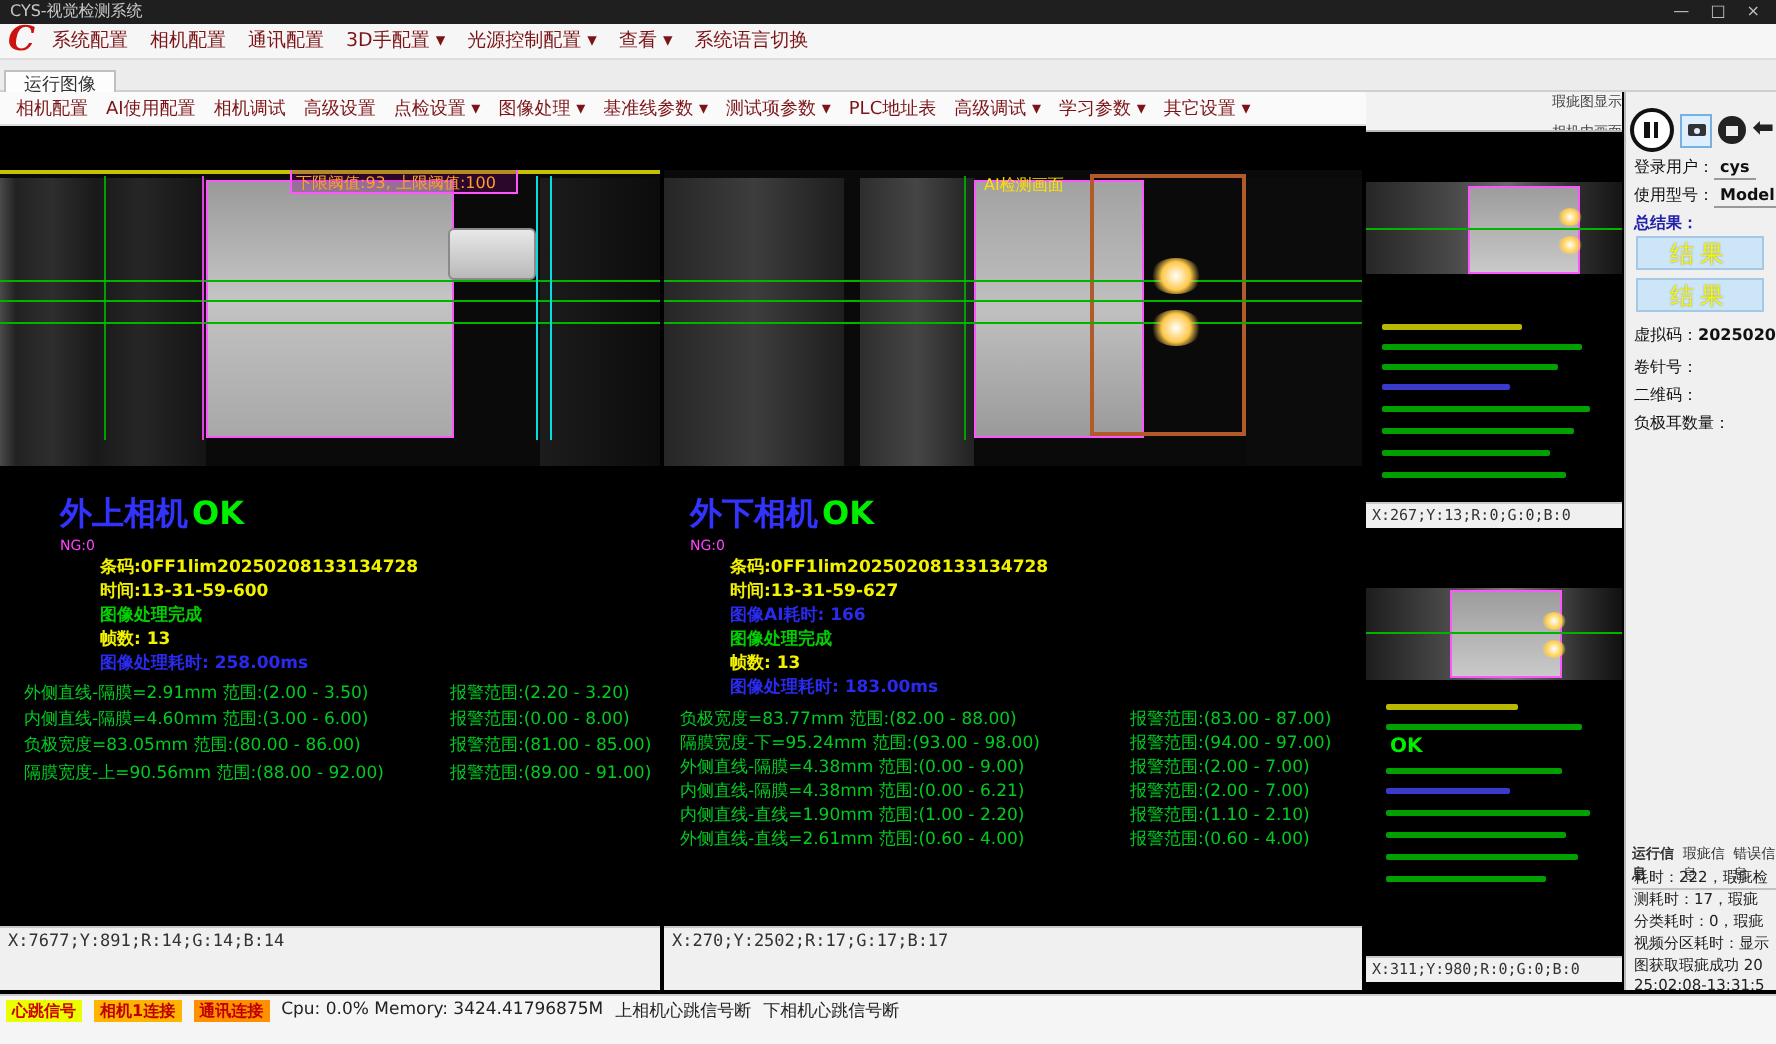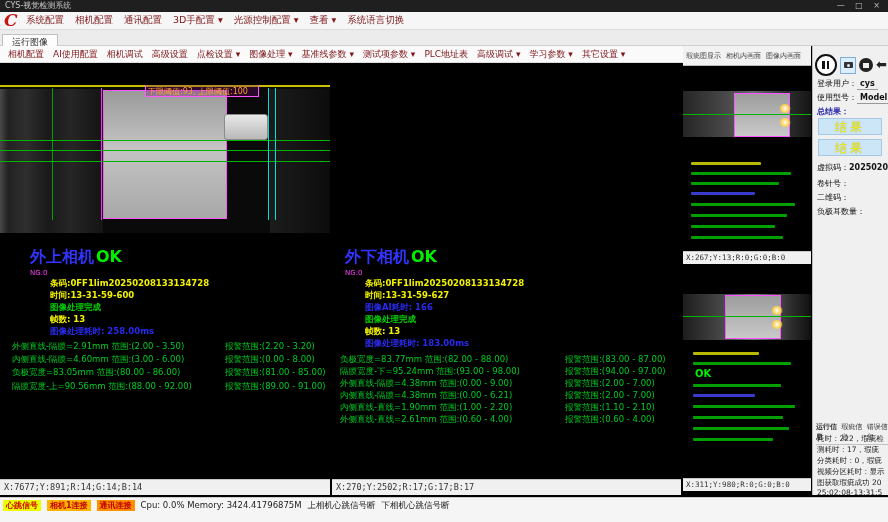"瑕疵图显示" .thumb-tabs { align-items: center -> flex-end; flex-direction: none -> column }
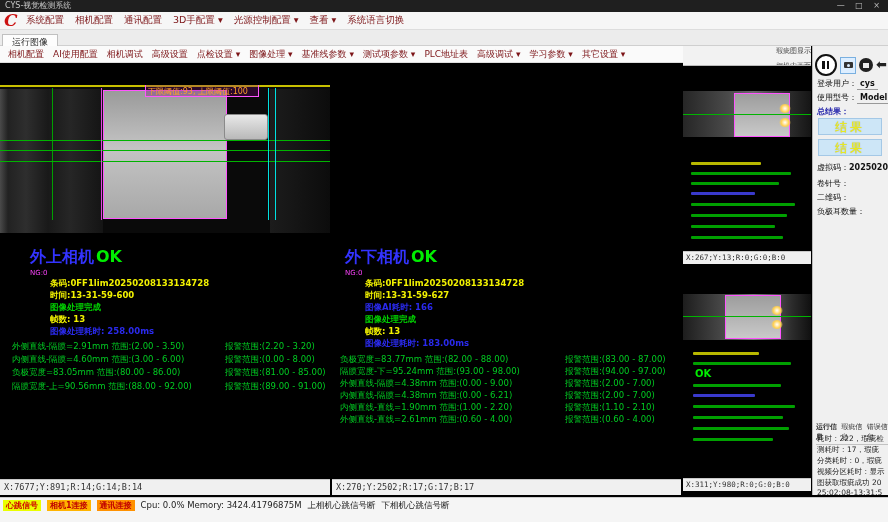"AI检测画面" div.scene { html: none -> <div> <div></div> <div></div> <div></div> <div></div> <div></div> <div></div> <div></div> <div></div> <div></div> <div></div> <div></div> <div>AI检测画面</div> </div> }
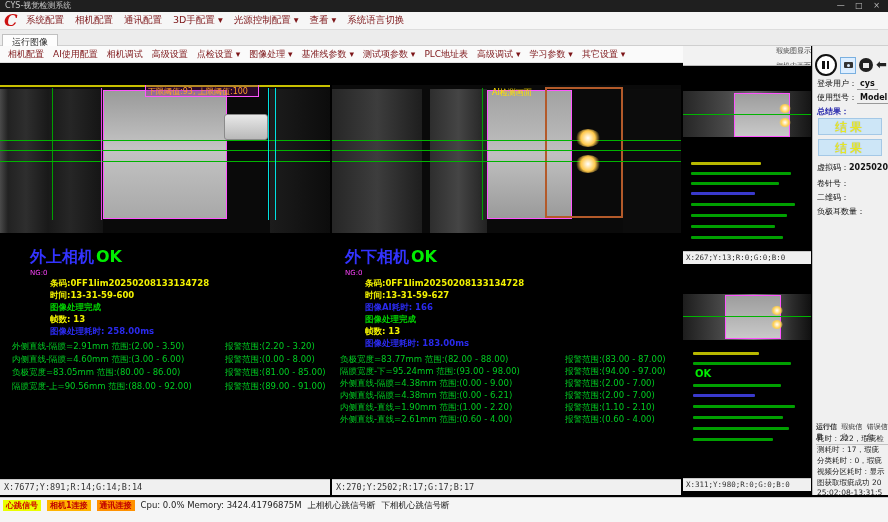"X:7677;Y:891;R:14;G:14;B:14" .pixbar { height: 16px -> 32px }
